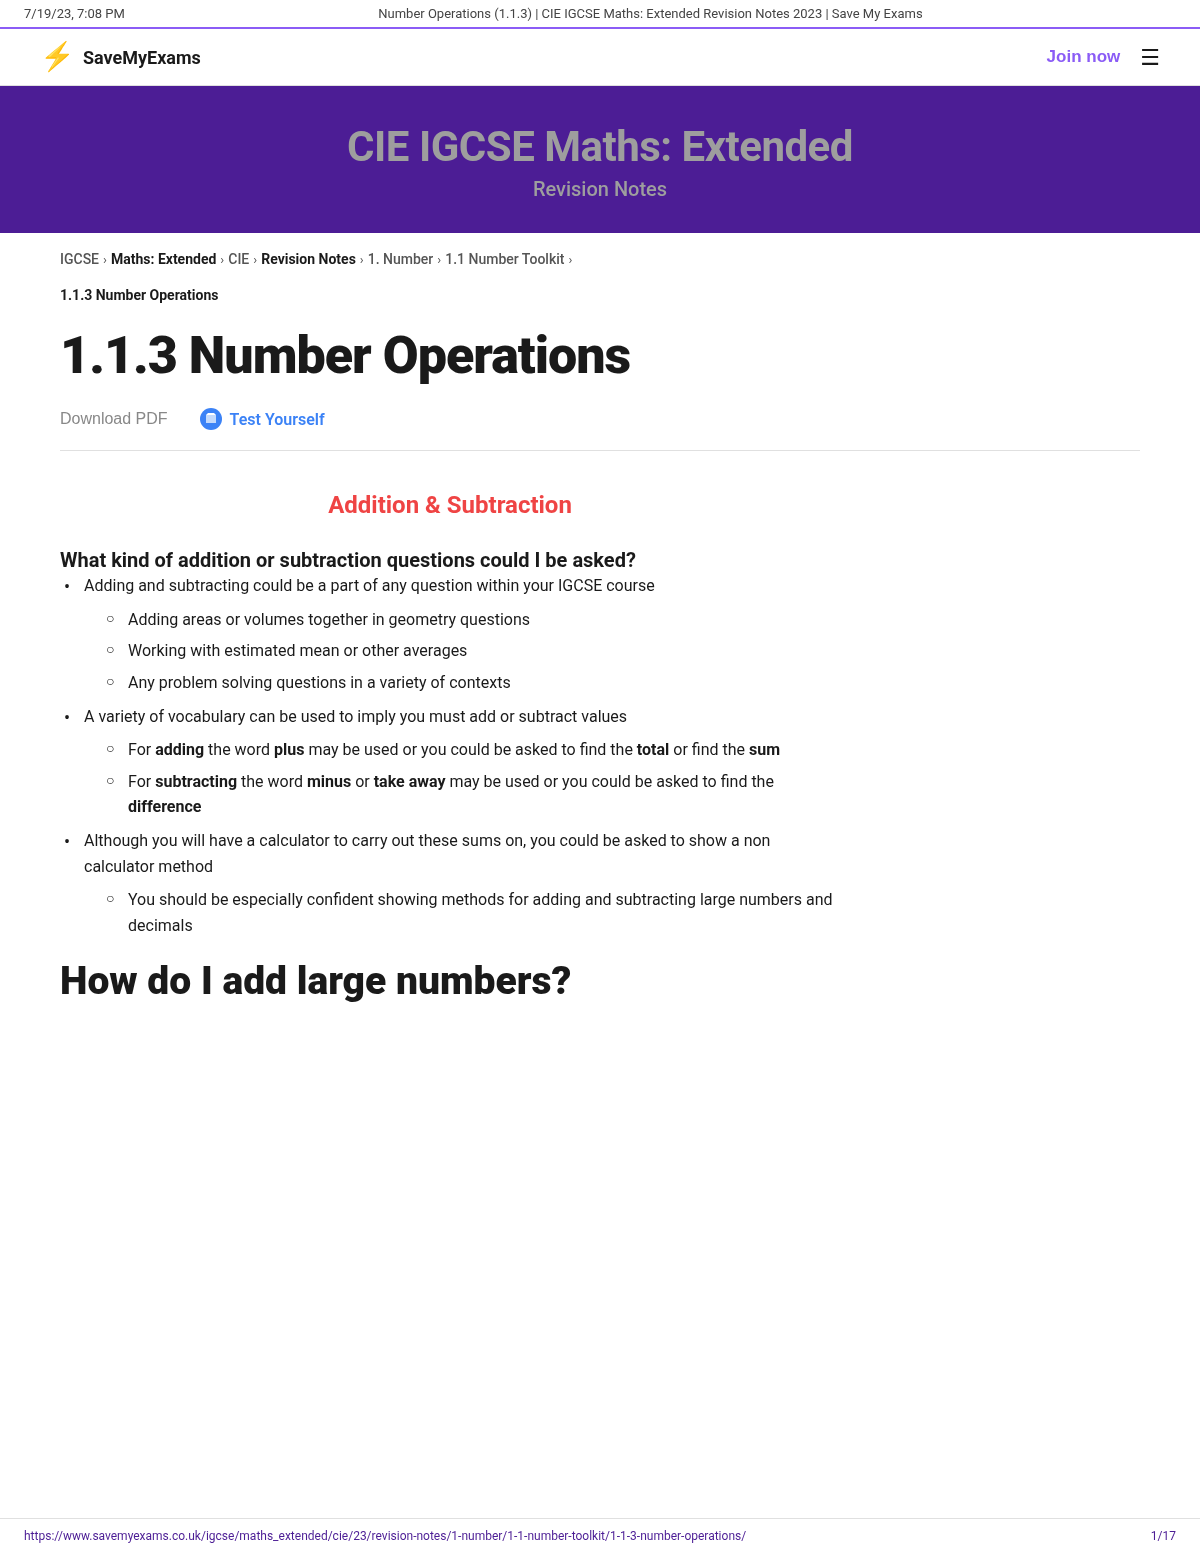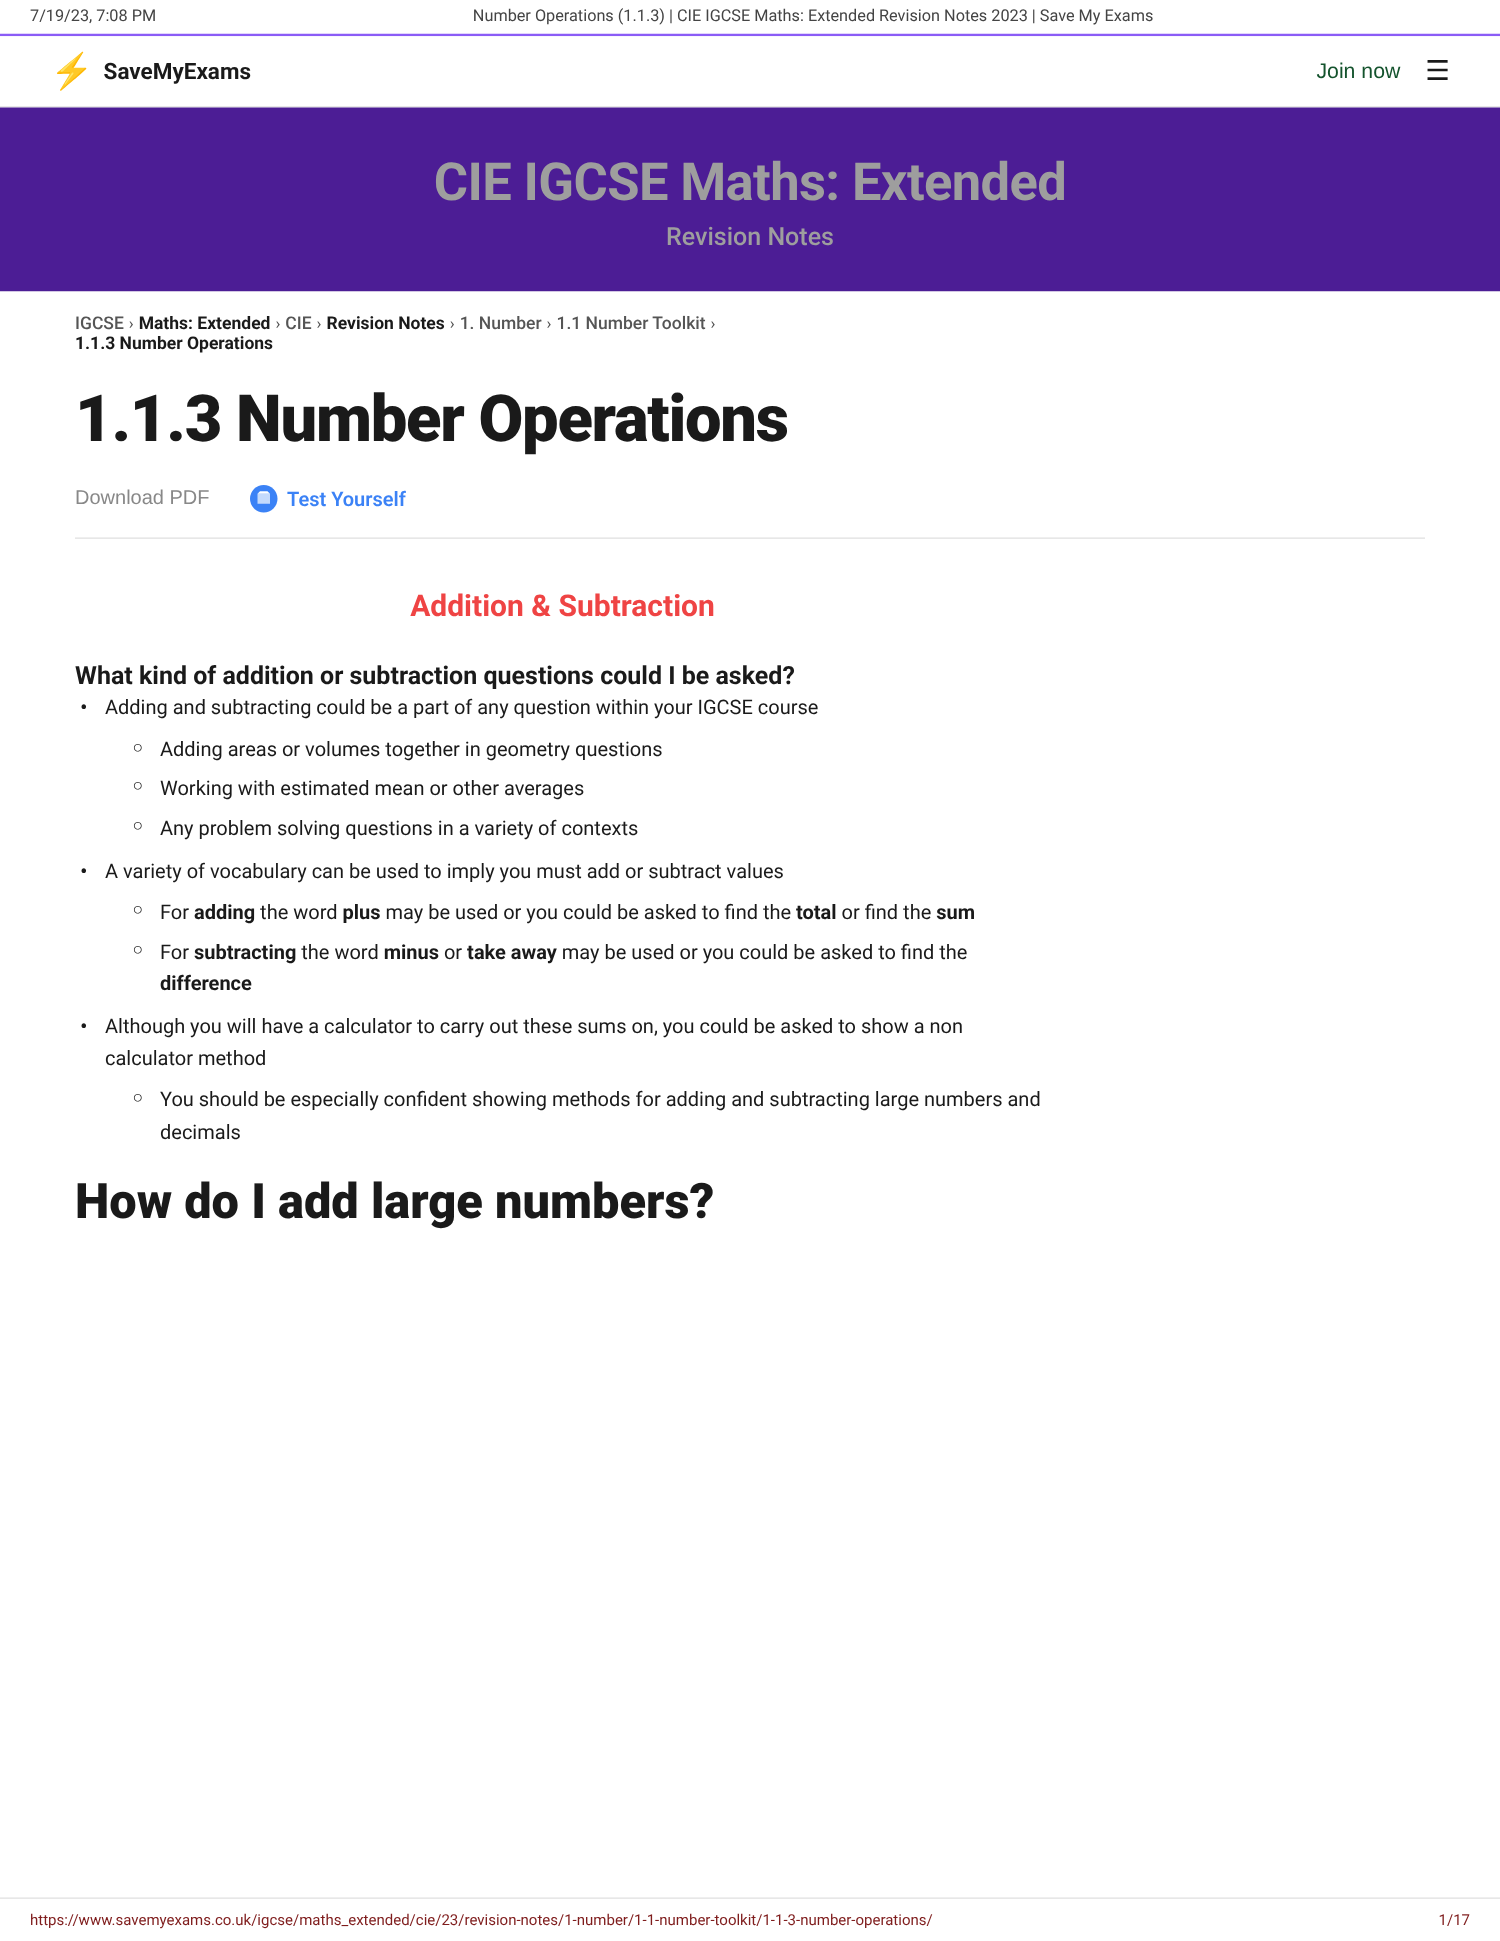"Join now" .join-now-btn { color: #14532d -> #8b5cf6; font-weight: 400 -> 700 }
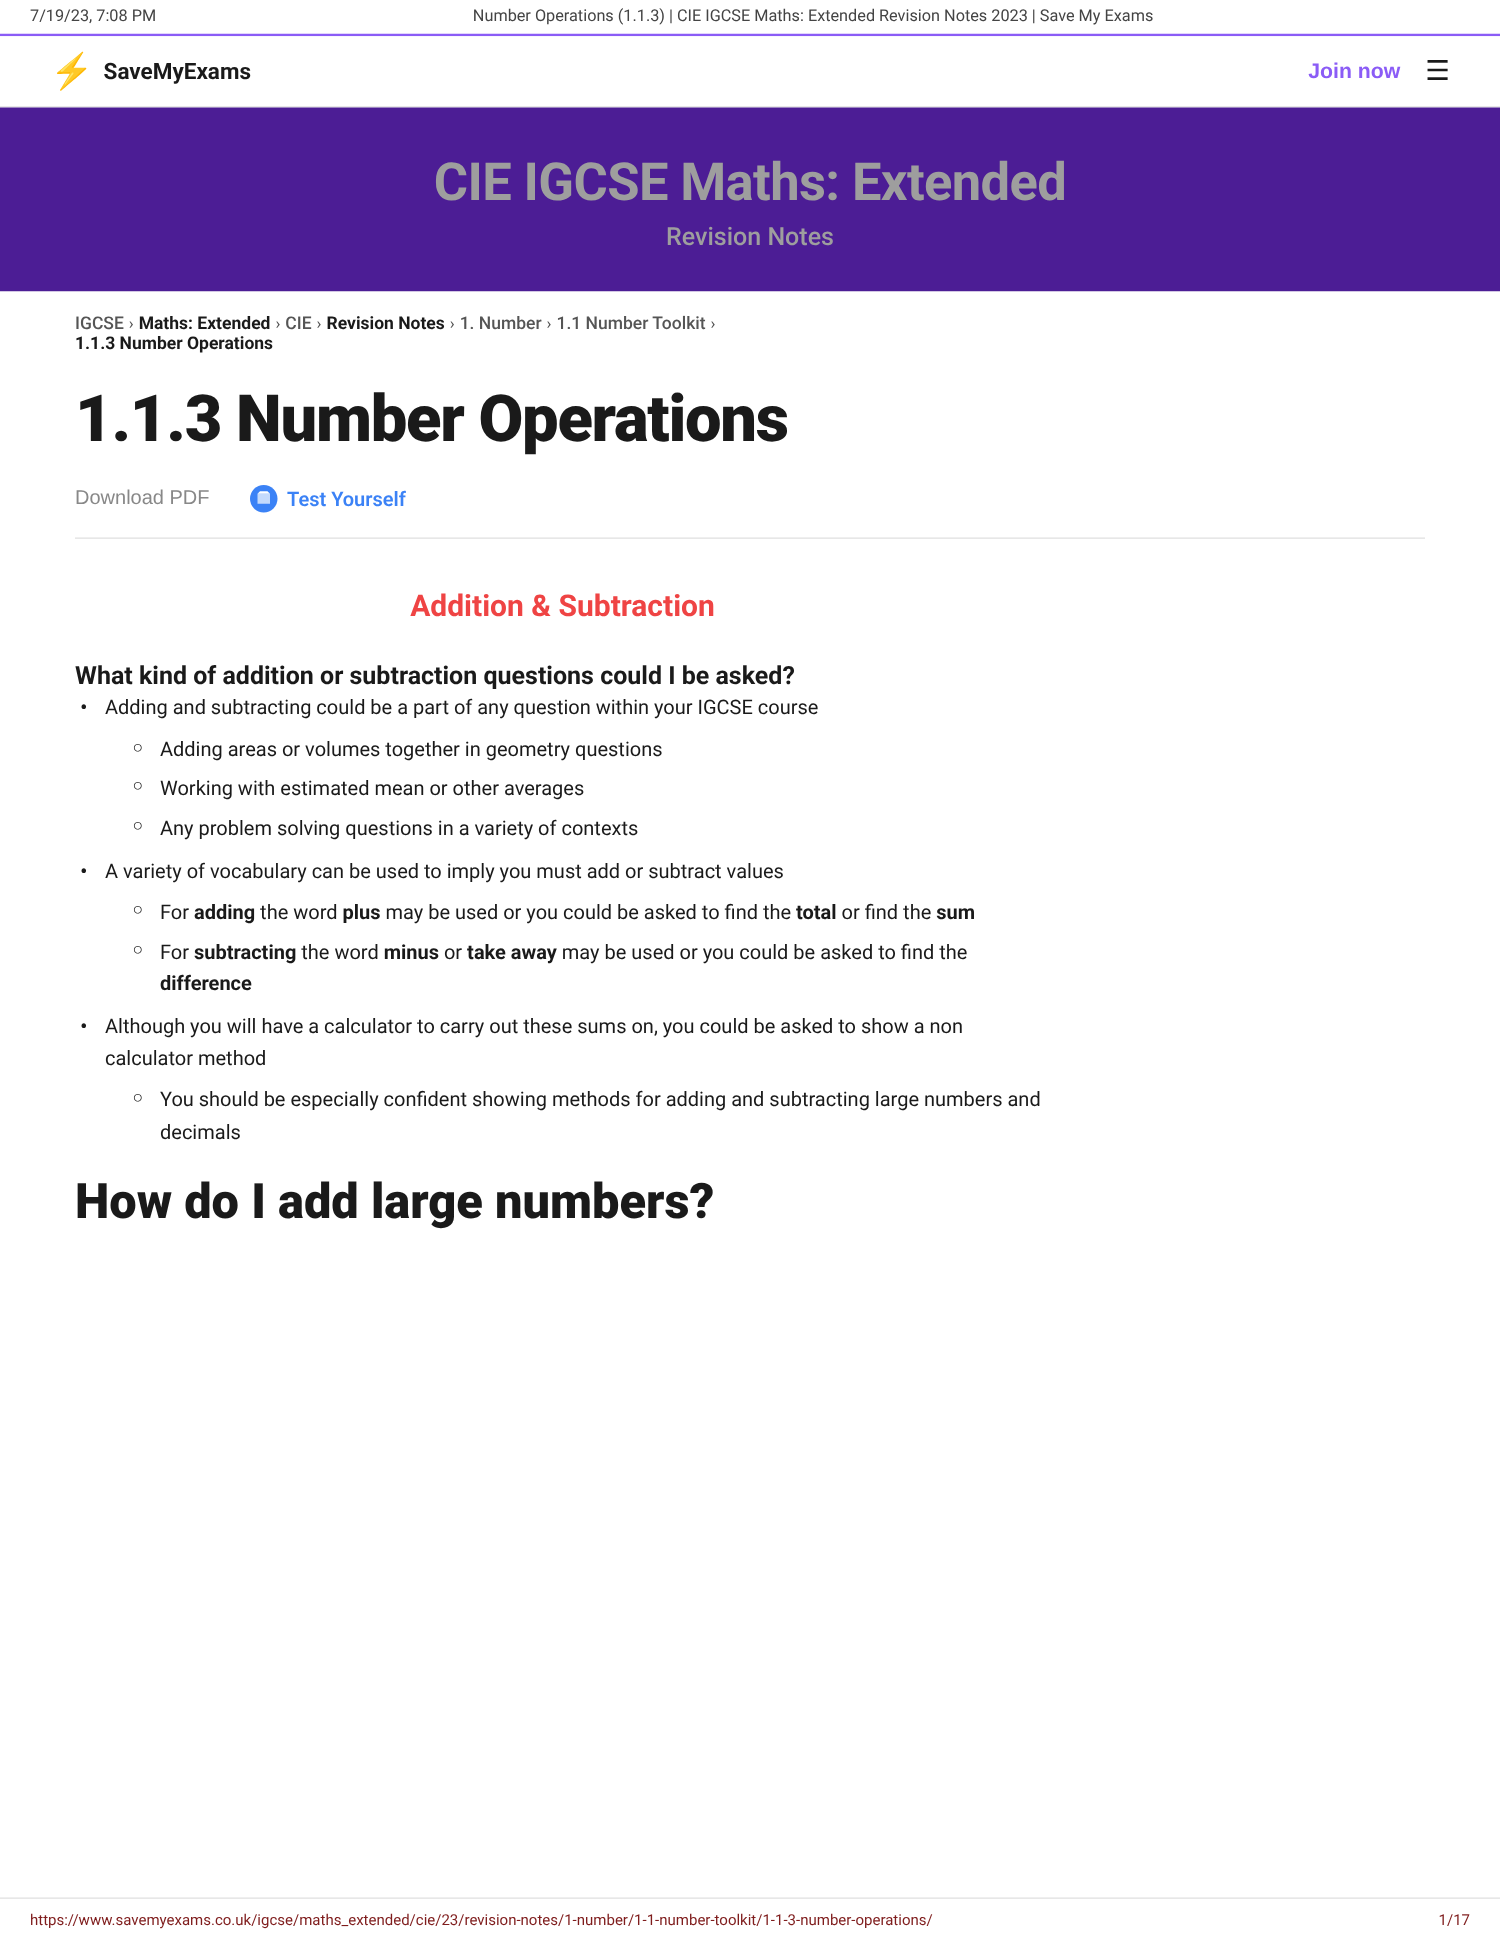"IGCSE" .breadcrumb { margin-bottom: 0 -> 20px }
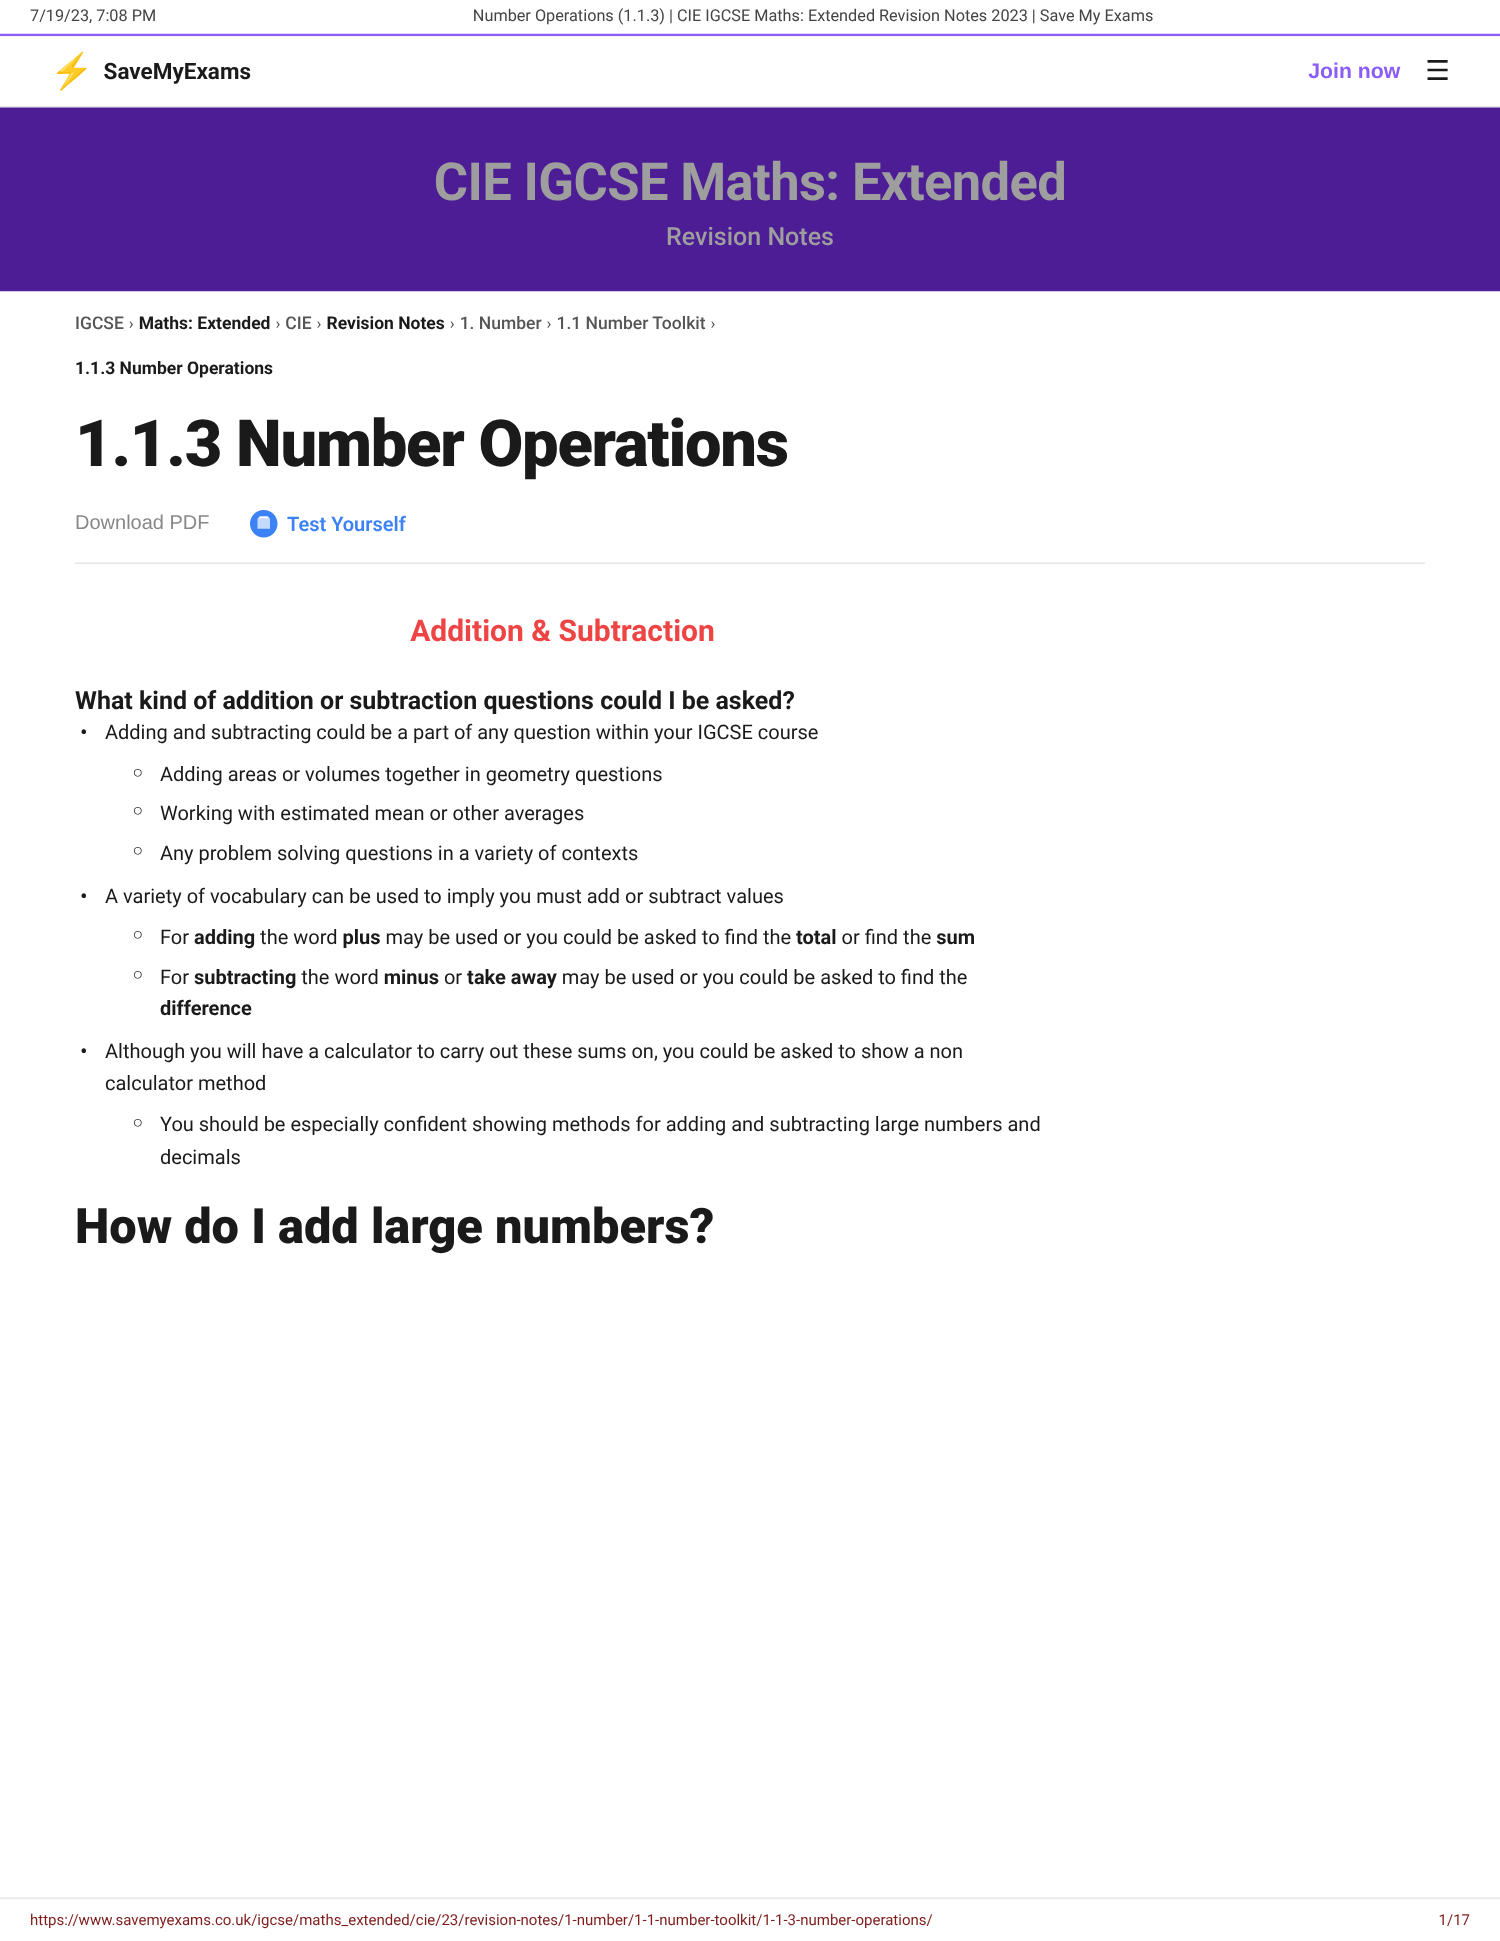"https://www.savemyexams.co.uk/igcse/math" .footer-bar { color: #7f1d1d -> #4c1d95 }
